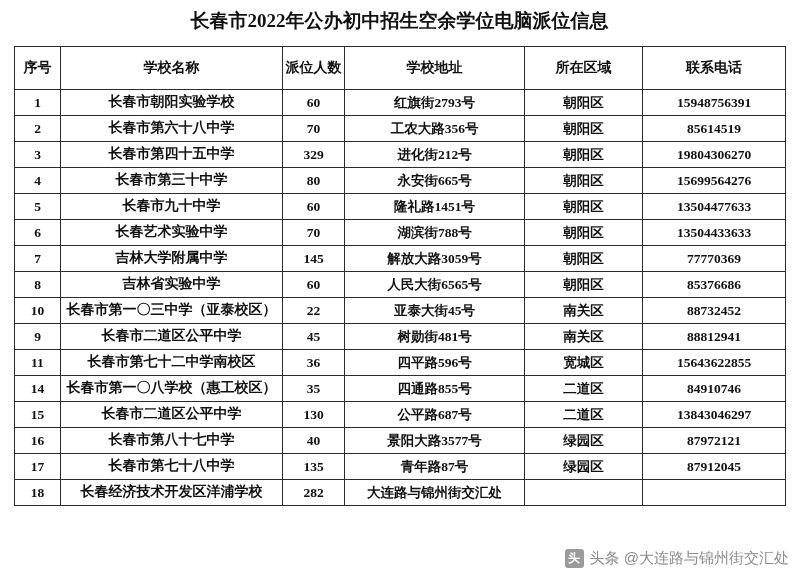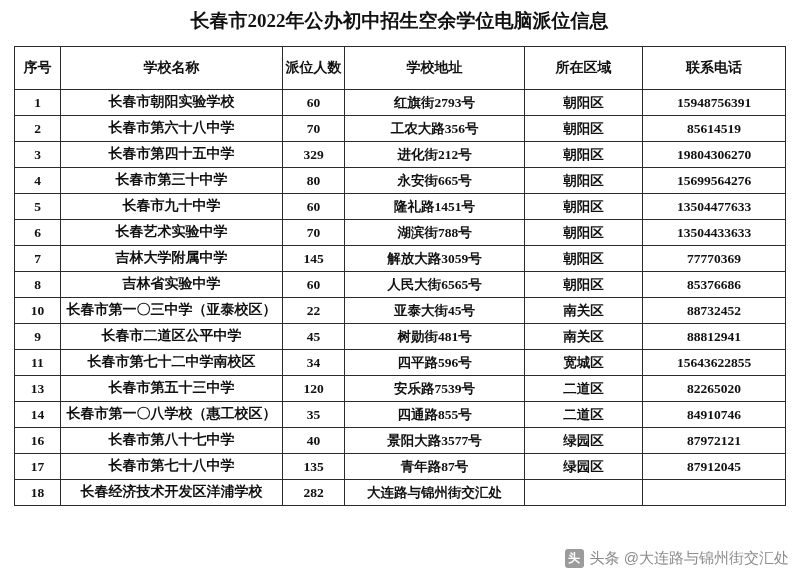"34" td.c-num { text: 34 -> 36 }
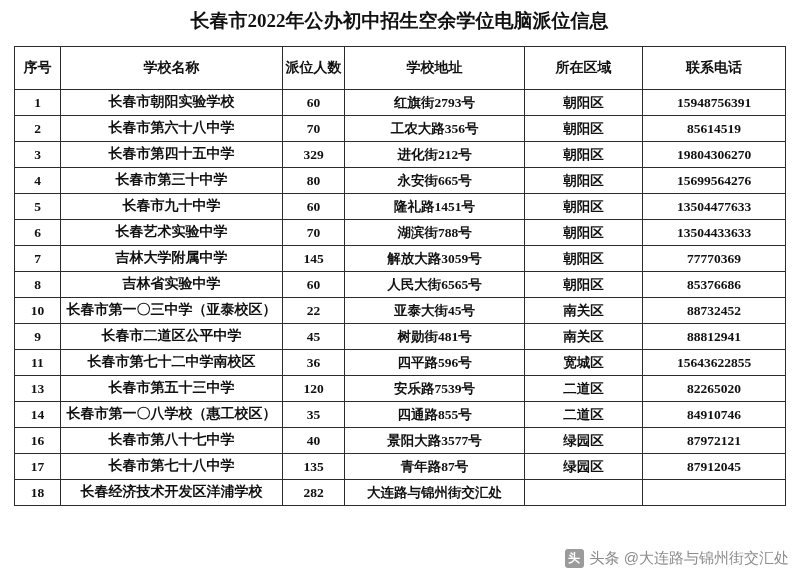"13" tr { html: <tr> <td>13</td> <td>长春市第五十三中学</td> <td>120</td> <td>安乐路7539号</td> <td>二道区</td> <td>82265020</td> </tr> -> none }
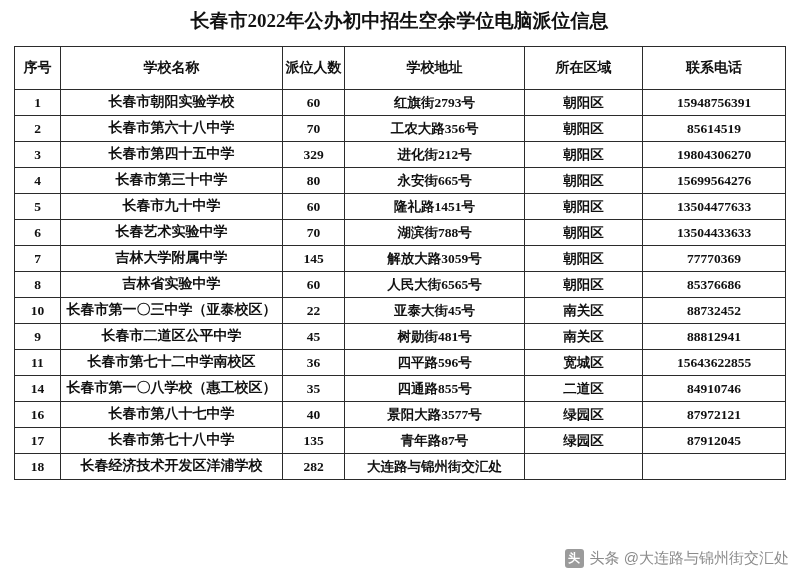"15" tr { html: none -> <tr> <td>15</td> <td>长春市二道区公平中学</td> <td>130</td> <td>公平路687号</td> <td>二道区</td> <td>13843046297</td> </tr> }
